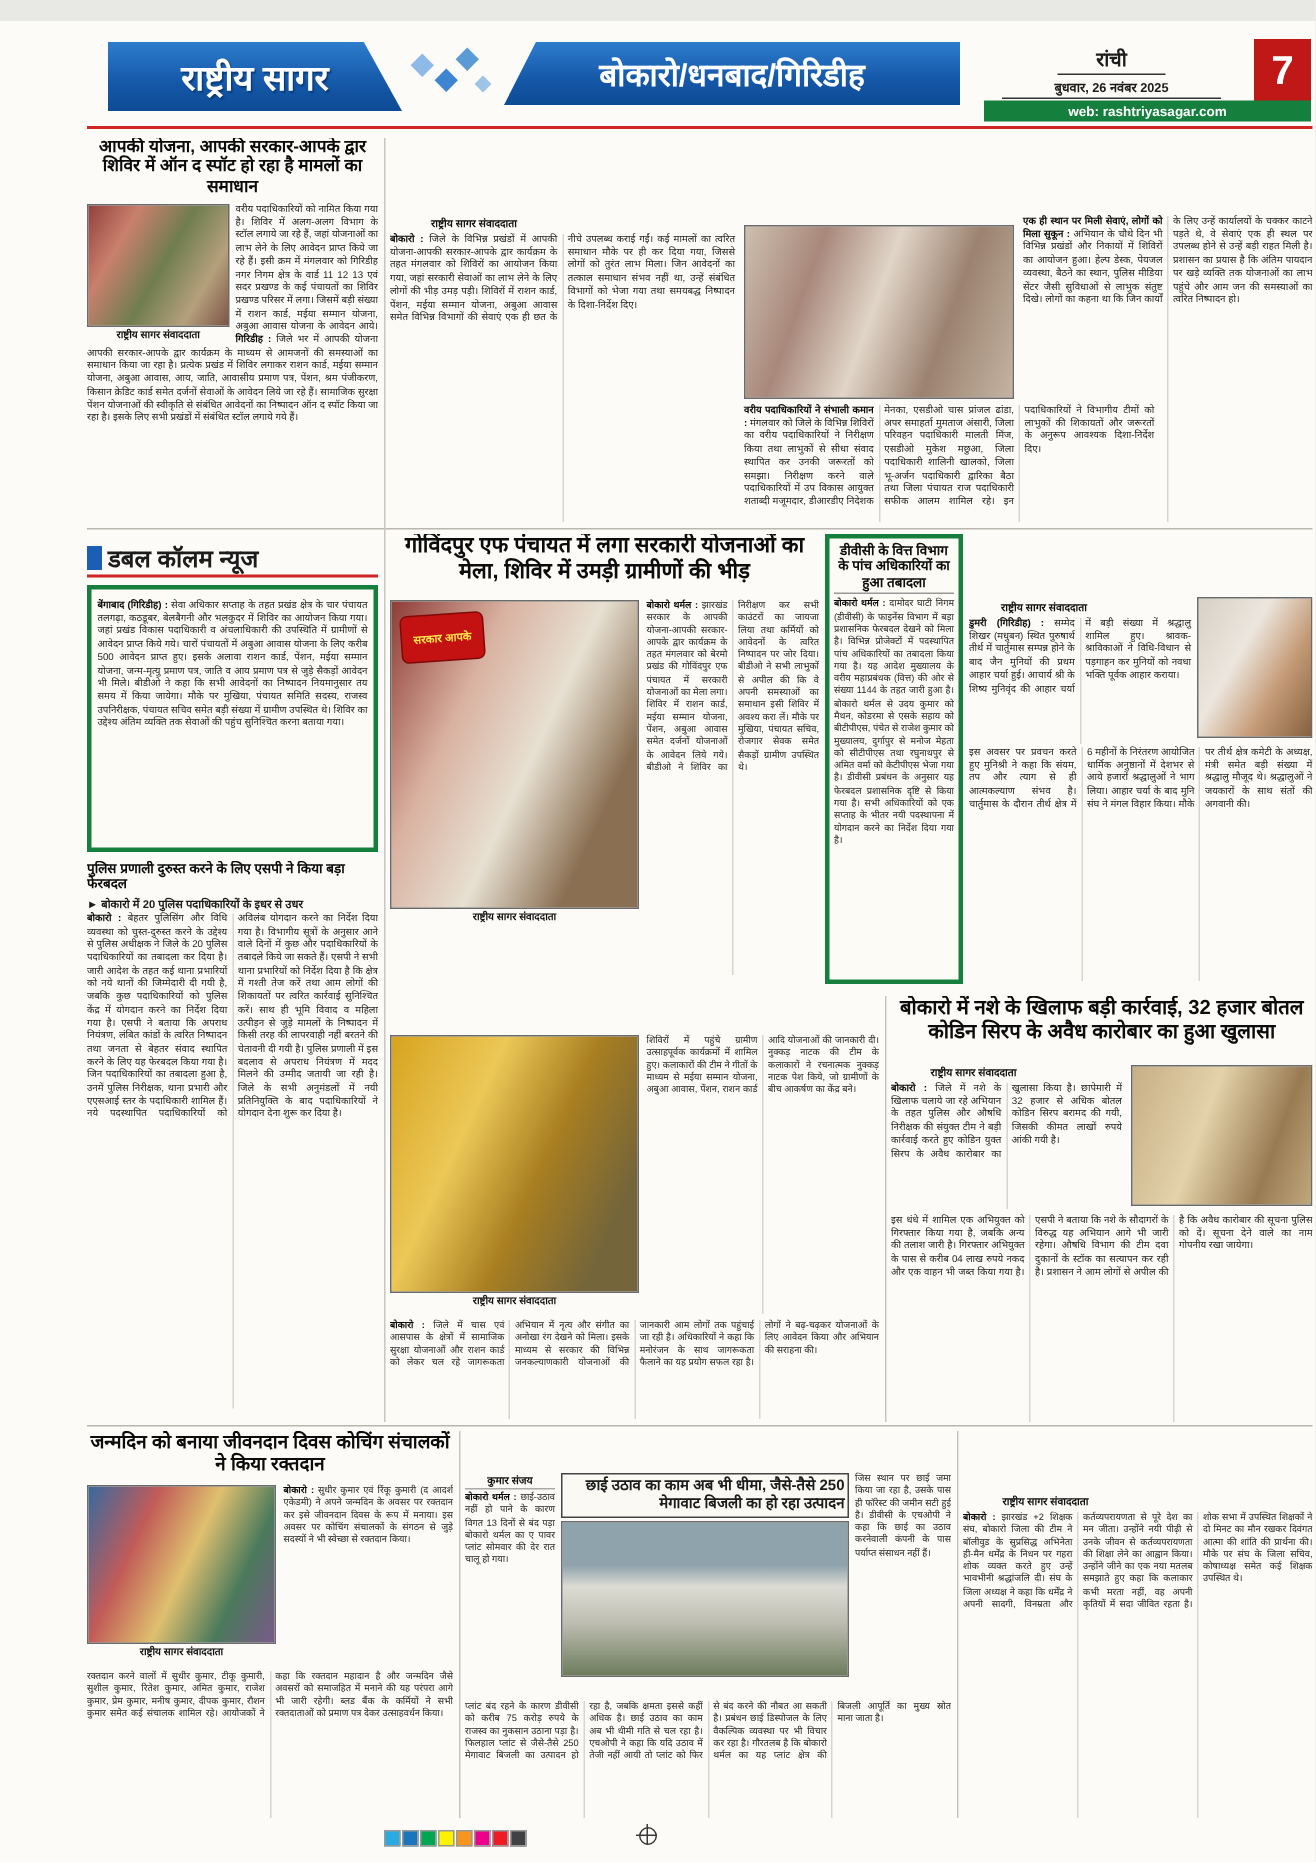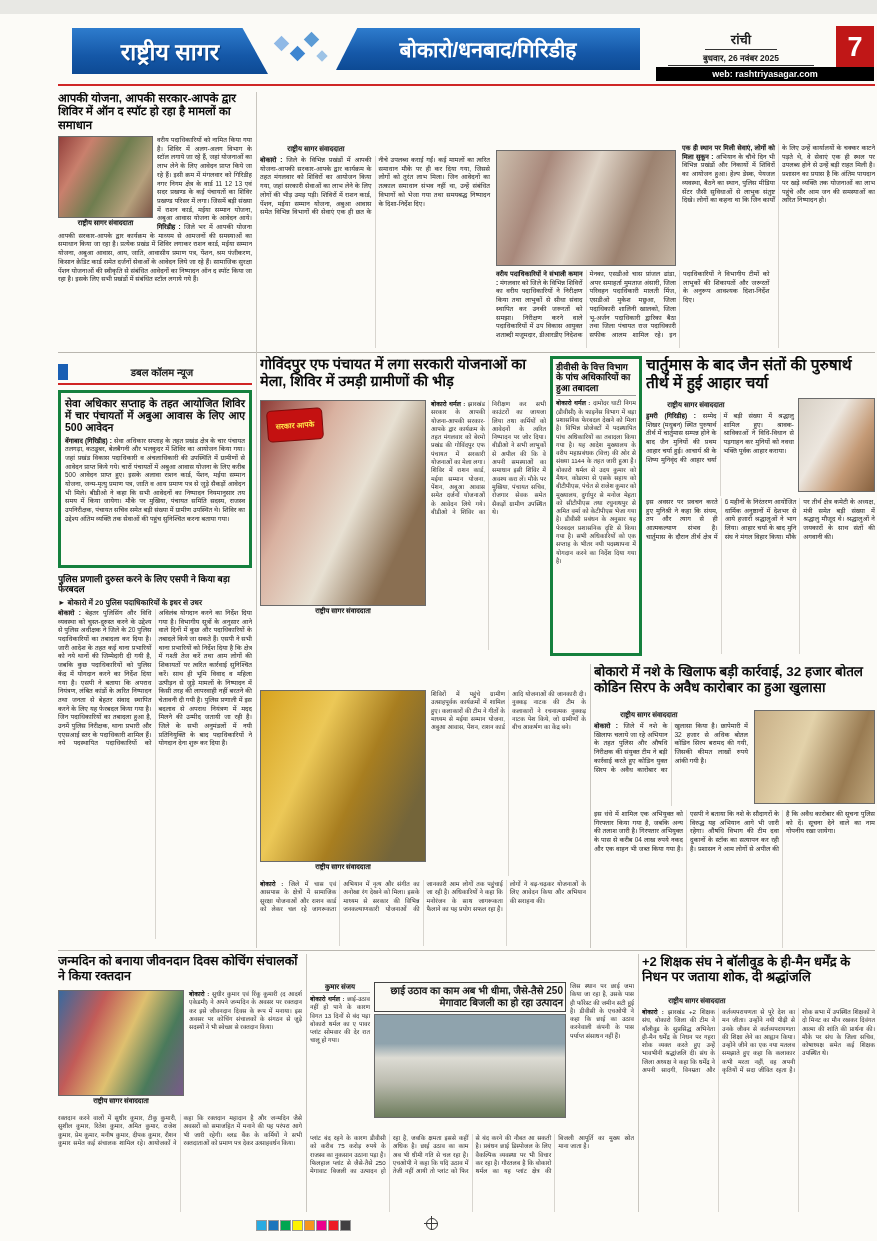"web: rashtriyasagar.com" .webstrip { background: #000000 -> #15803d }
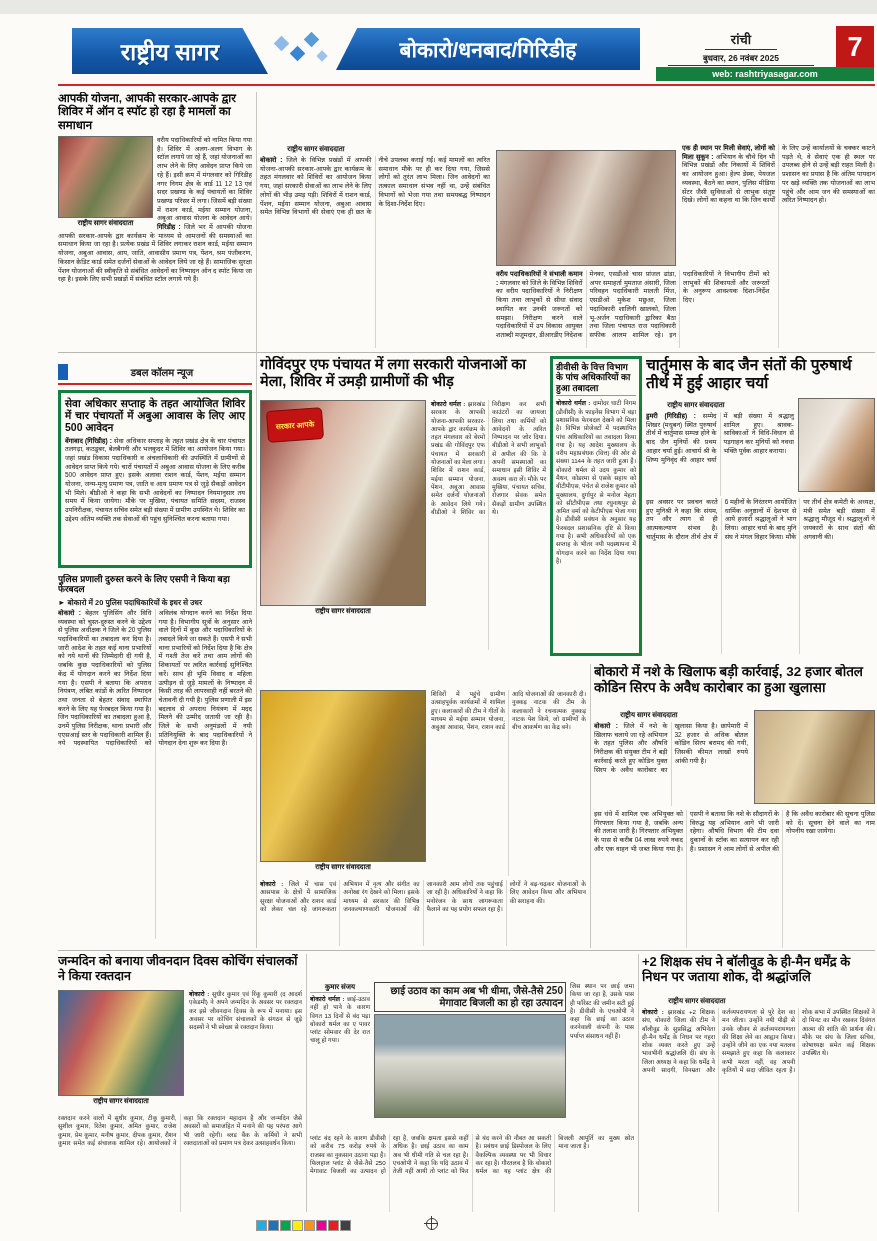"आपकी योजना, आपकी सरकार-आपके द्वार" .hl { text-align: none -> center }
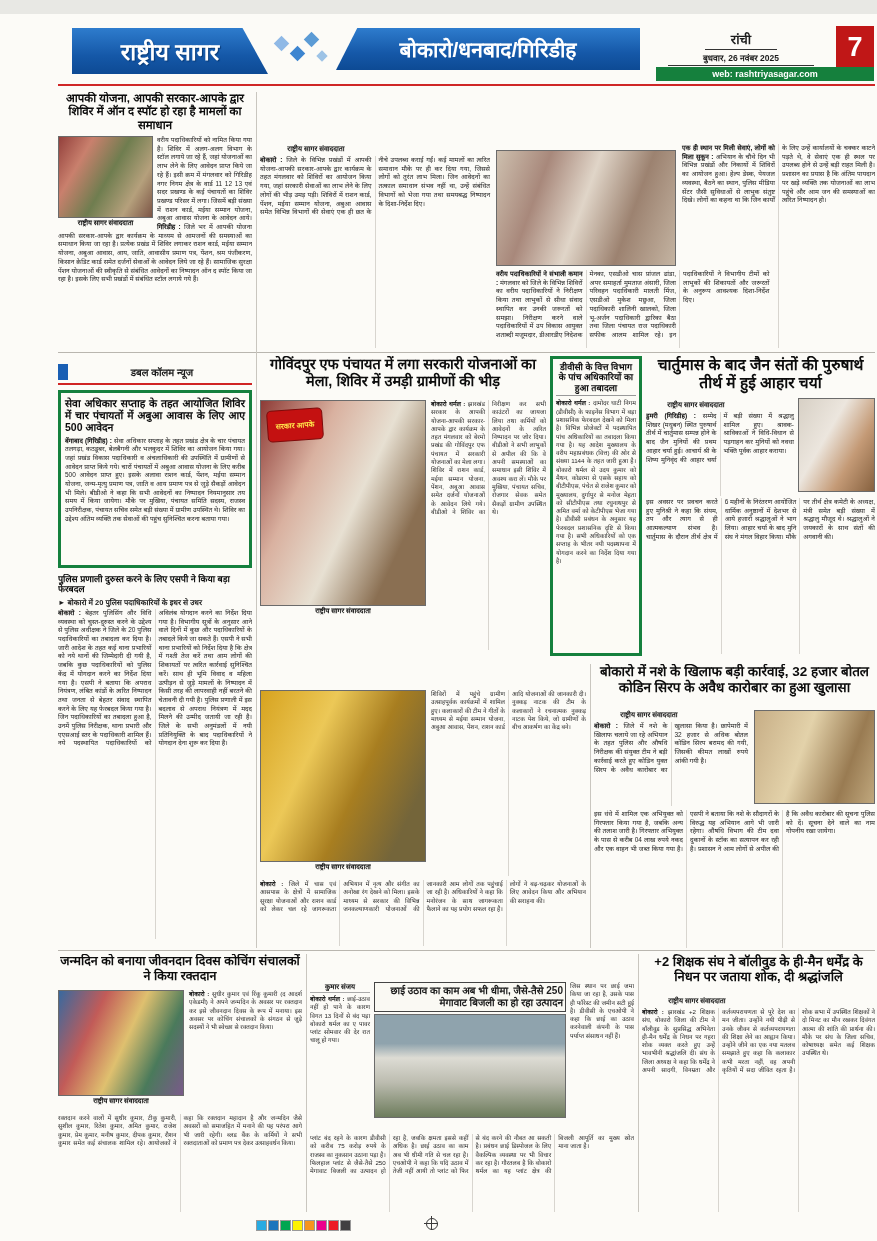"डबल कॉलम न्यूज" .dcn-t { font-size: 10px -> 16px; text-align: center -> left }
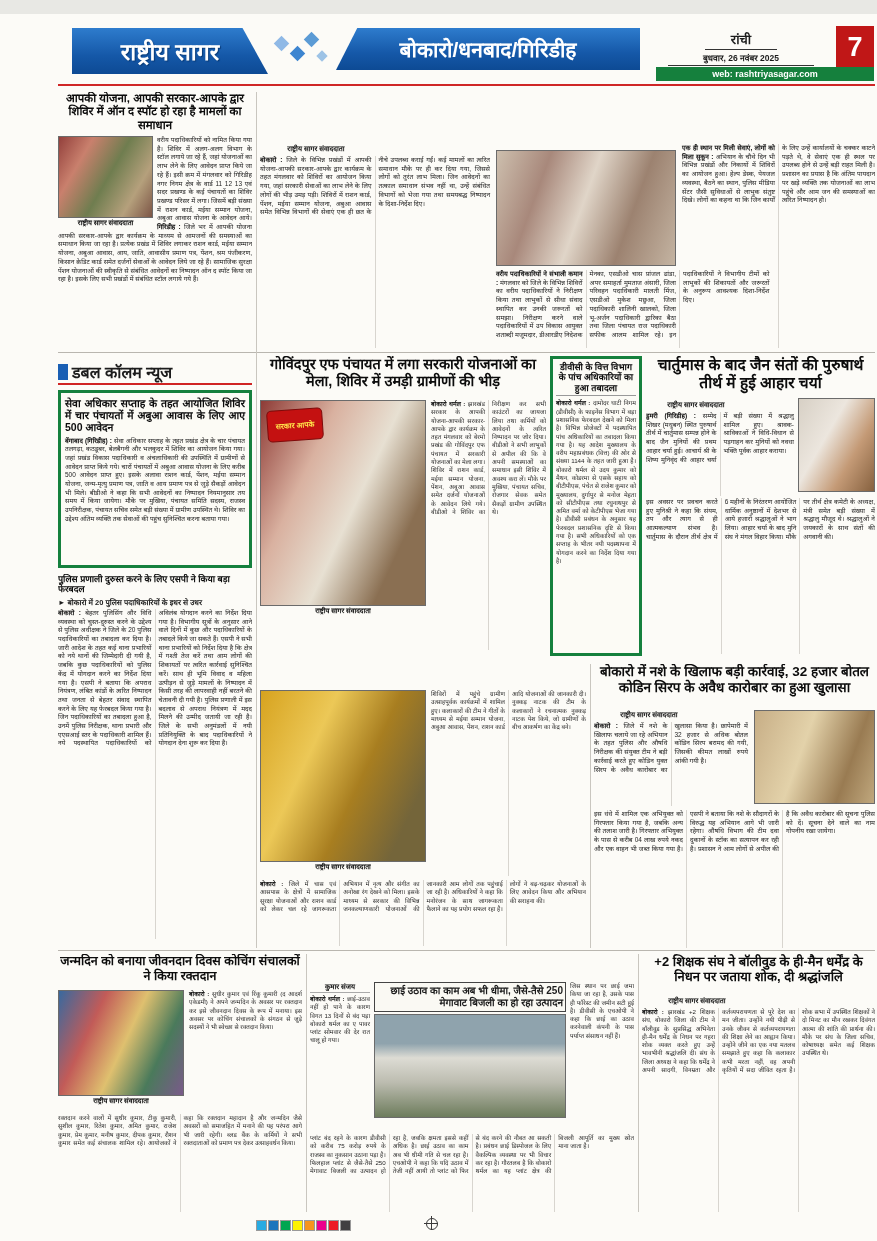"चार्तुमास के बाद जैन संतों" div.hl { html: <div>चार्तुमास के बाद जैन संतों की पुरुषार्थ तीर्थ में हुई आहार चर्या</div> -> none }
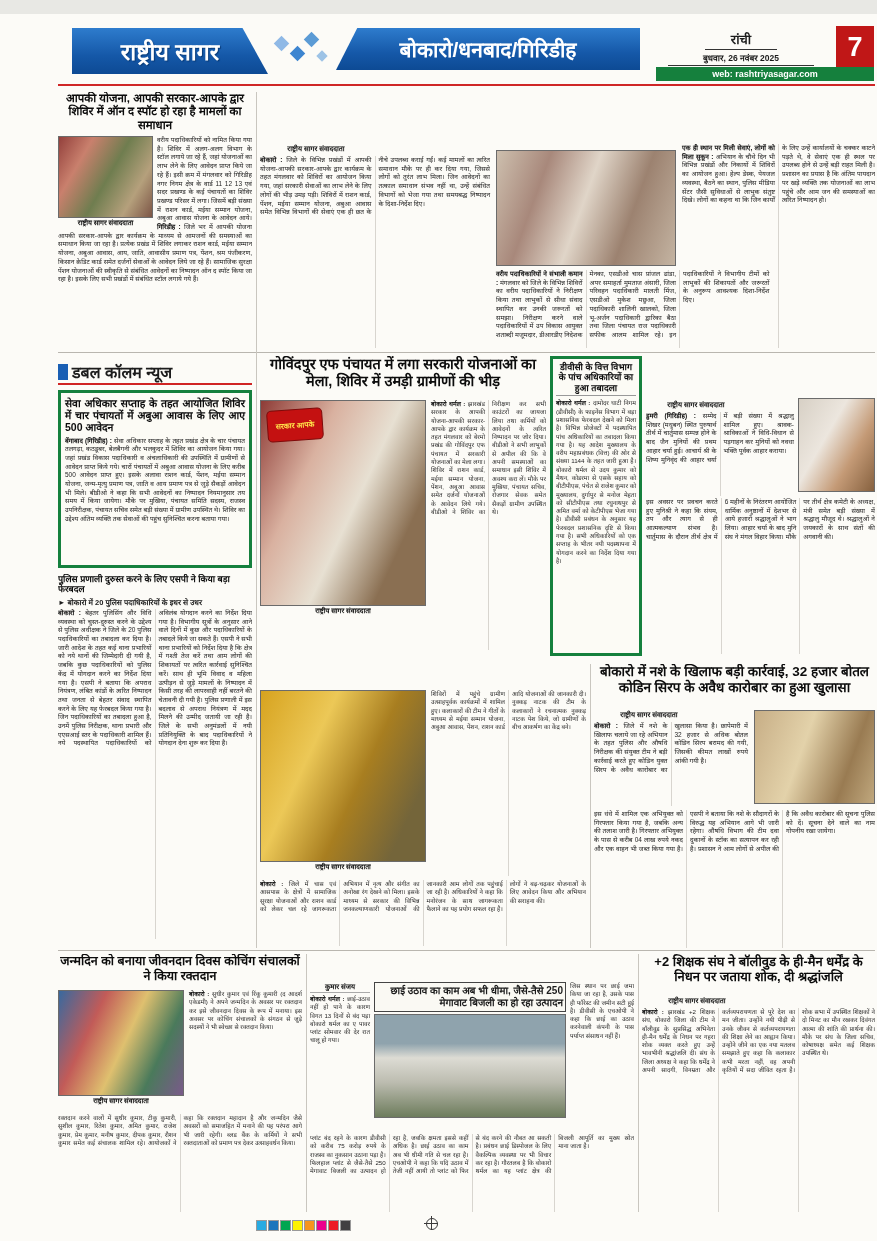"सेवा अधिकार सप्ताह के तहत आयोजित" div.hl { html: <div>सेवा अधिकार सप्ताह के तहत आयोजित शिविर में चार पंचायतों में अबुआ आवास के लिए आए 500 आवेदन</div> -> none }
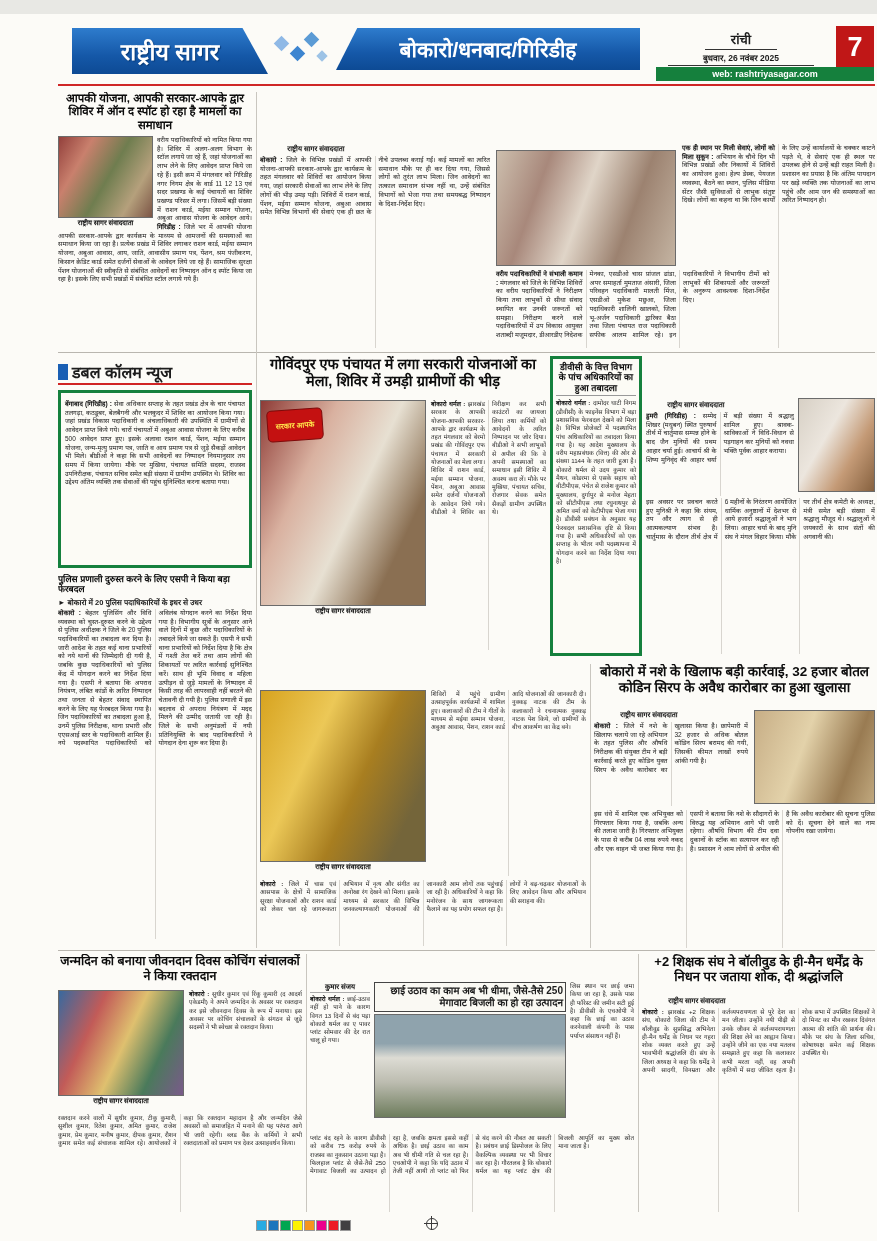"+2 शिक्षक संघ ने बॉलीवुड" div.hl { html: <div>+2 शिक्षक संघ ने बॉलीवुड के ही-मैन धर्मेंद्र के निधन पर जताया शोक, दी श्रद्धांजलि</div> -> none }
